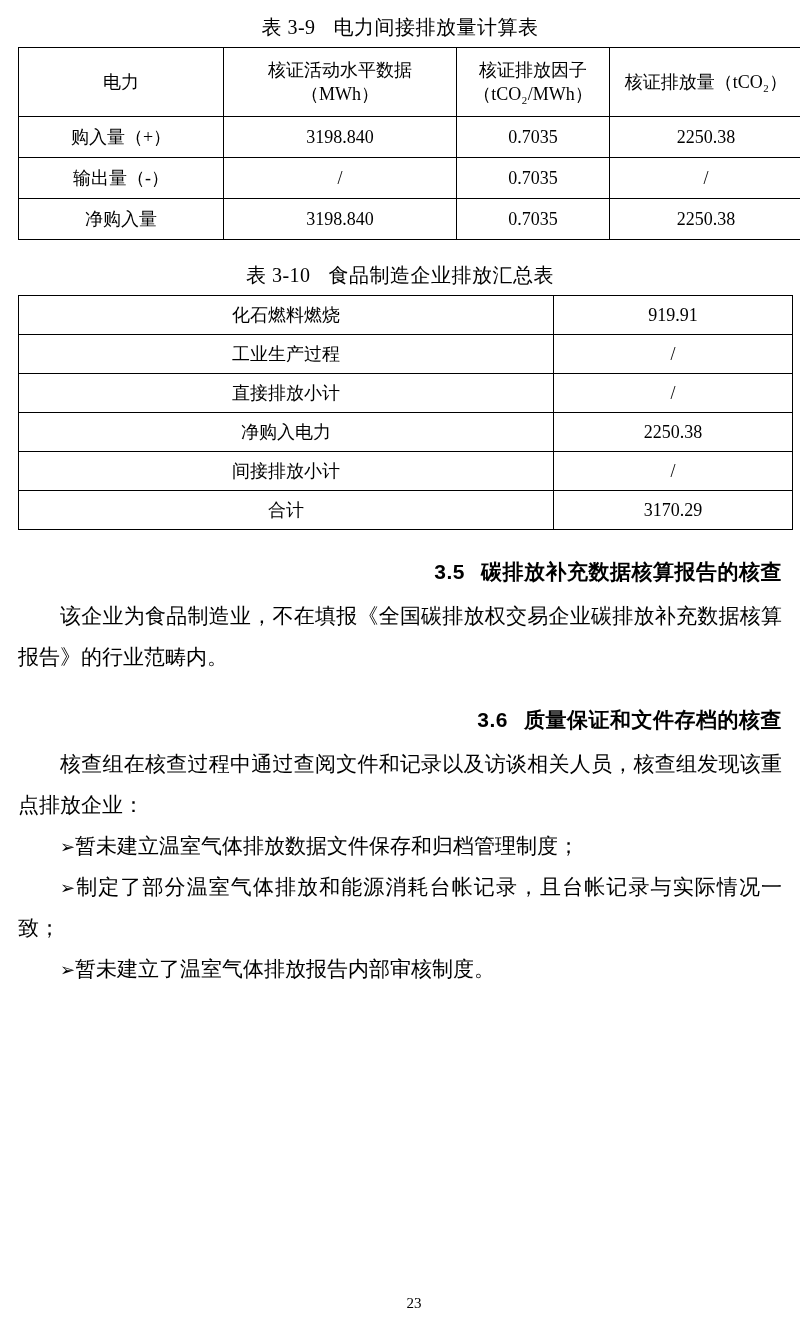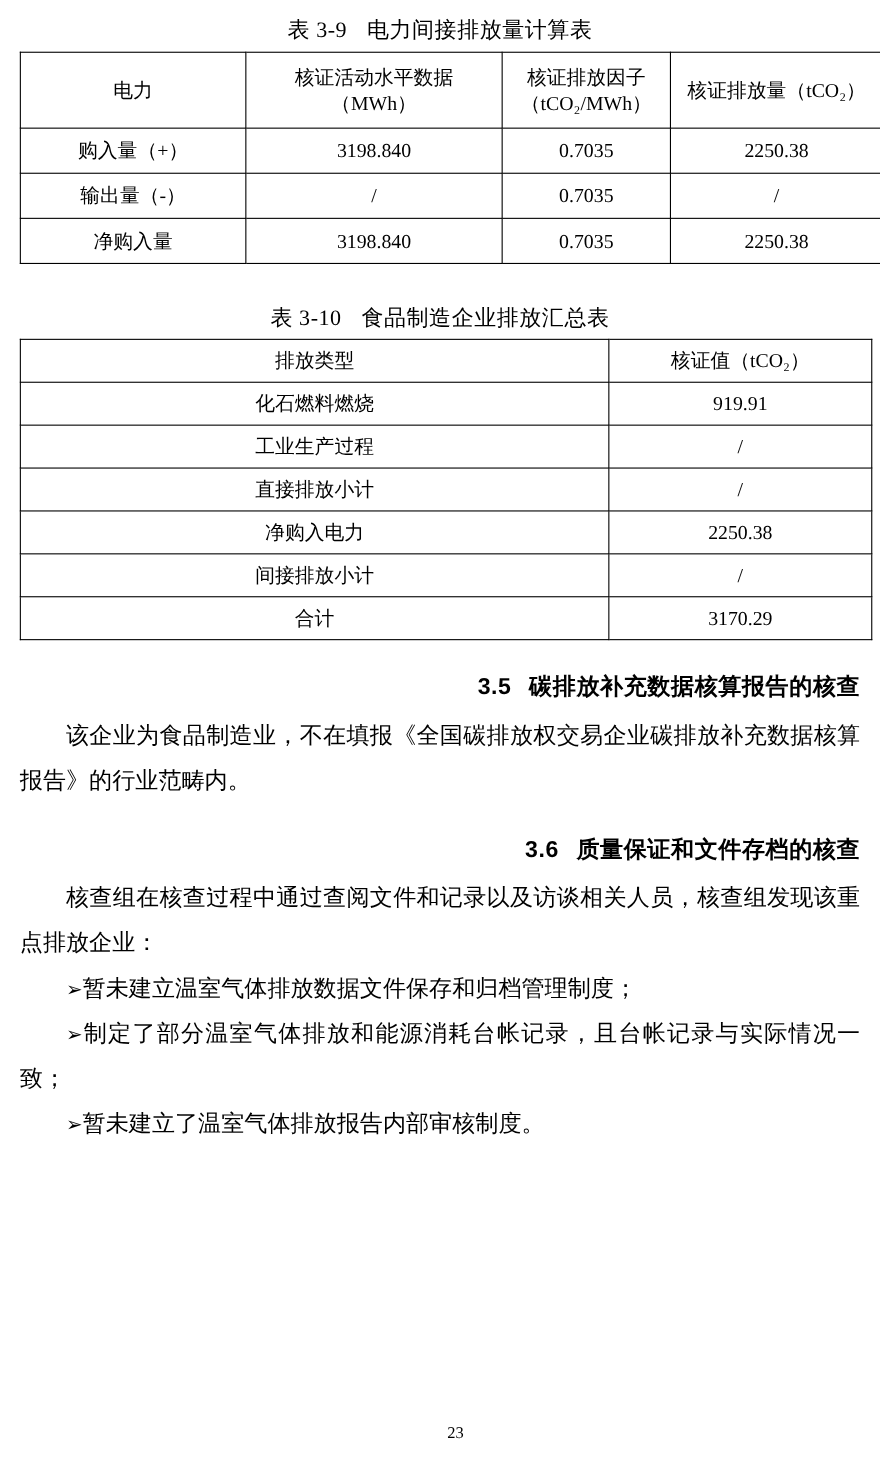"表 3-10 食品制造企业排放汇总表" div.table-caption { margin-top: 35px -> 22px }
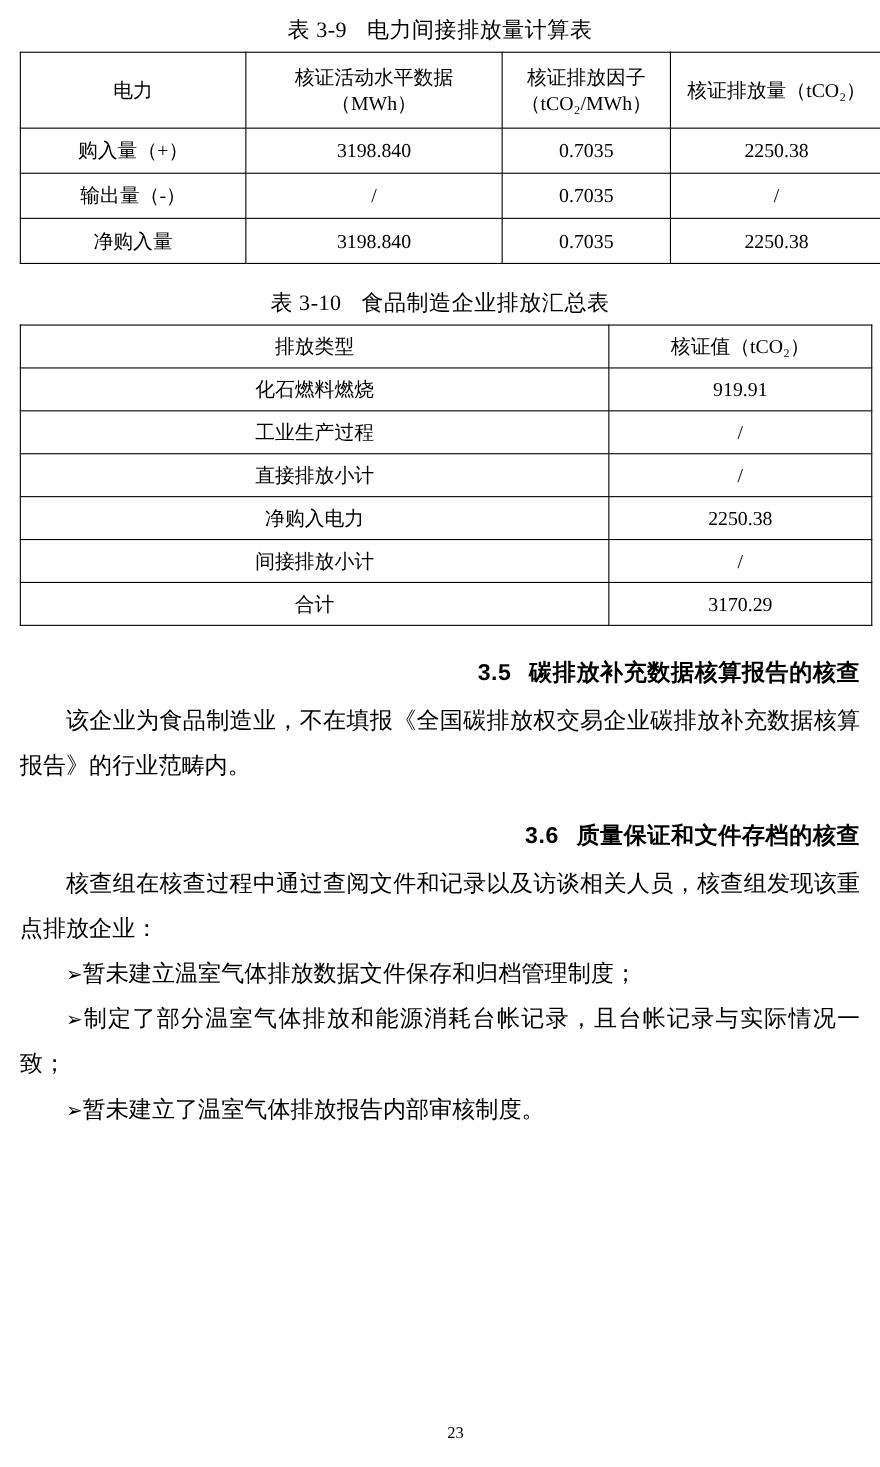"排放类型" tr.row { html: <tr> <td>排放类型</td> <td>核证值（tCO₂）</td> </tr> -> none }
